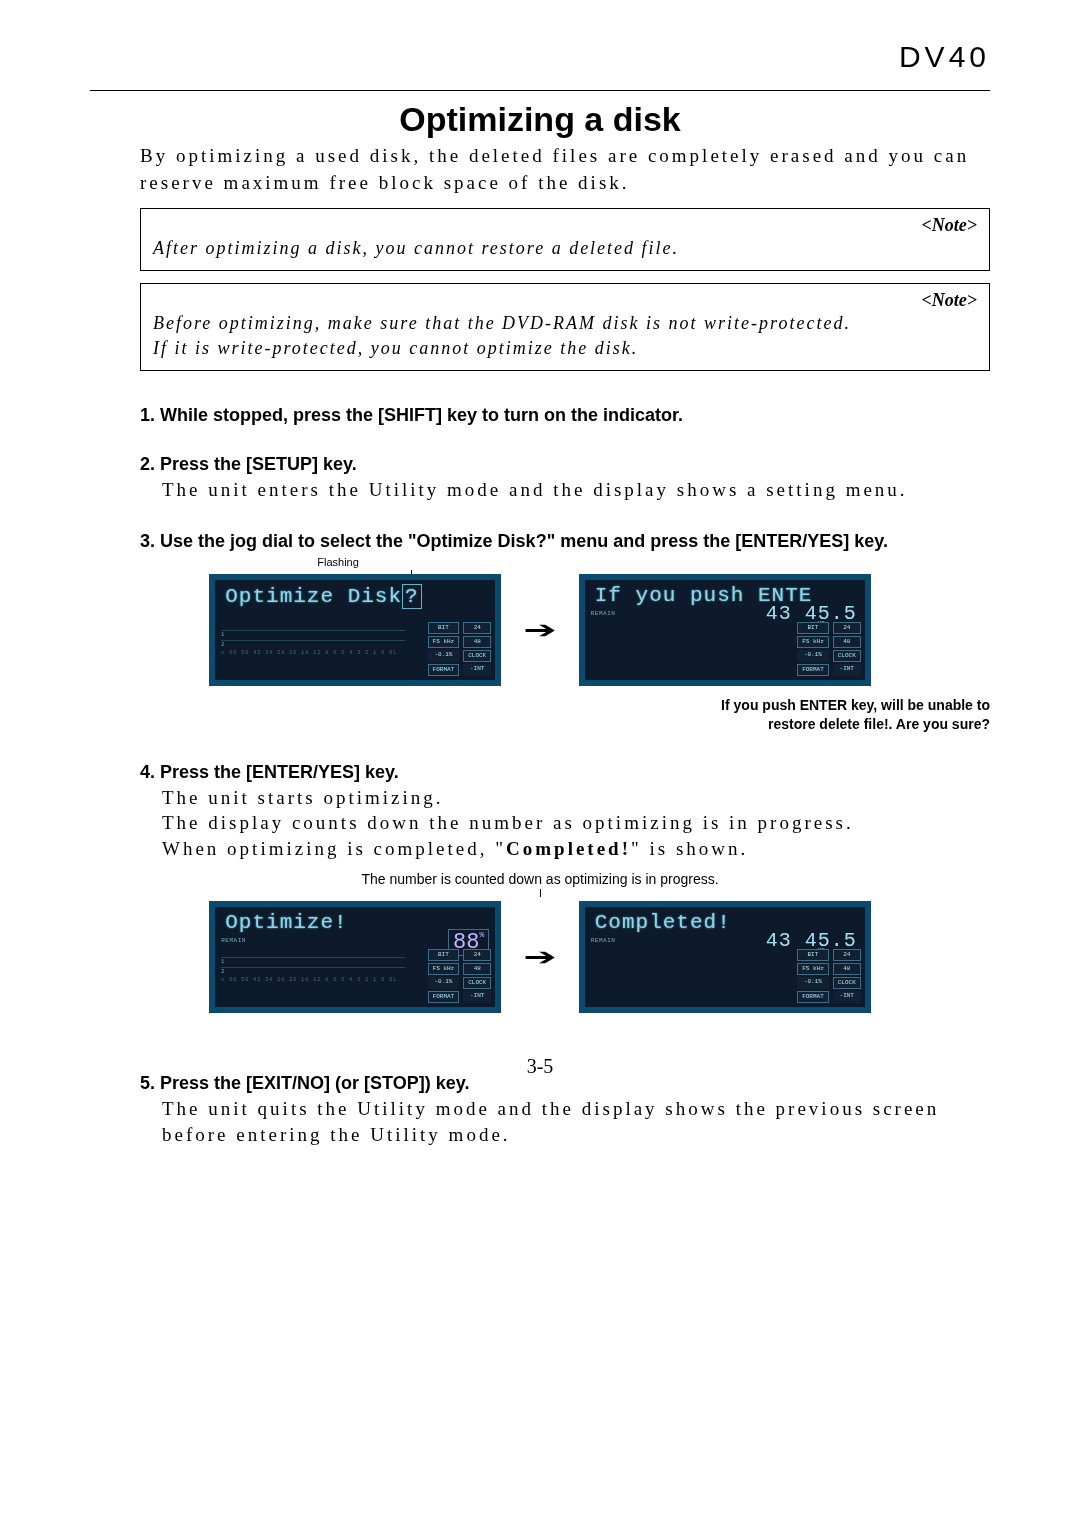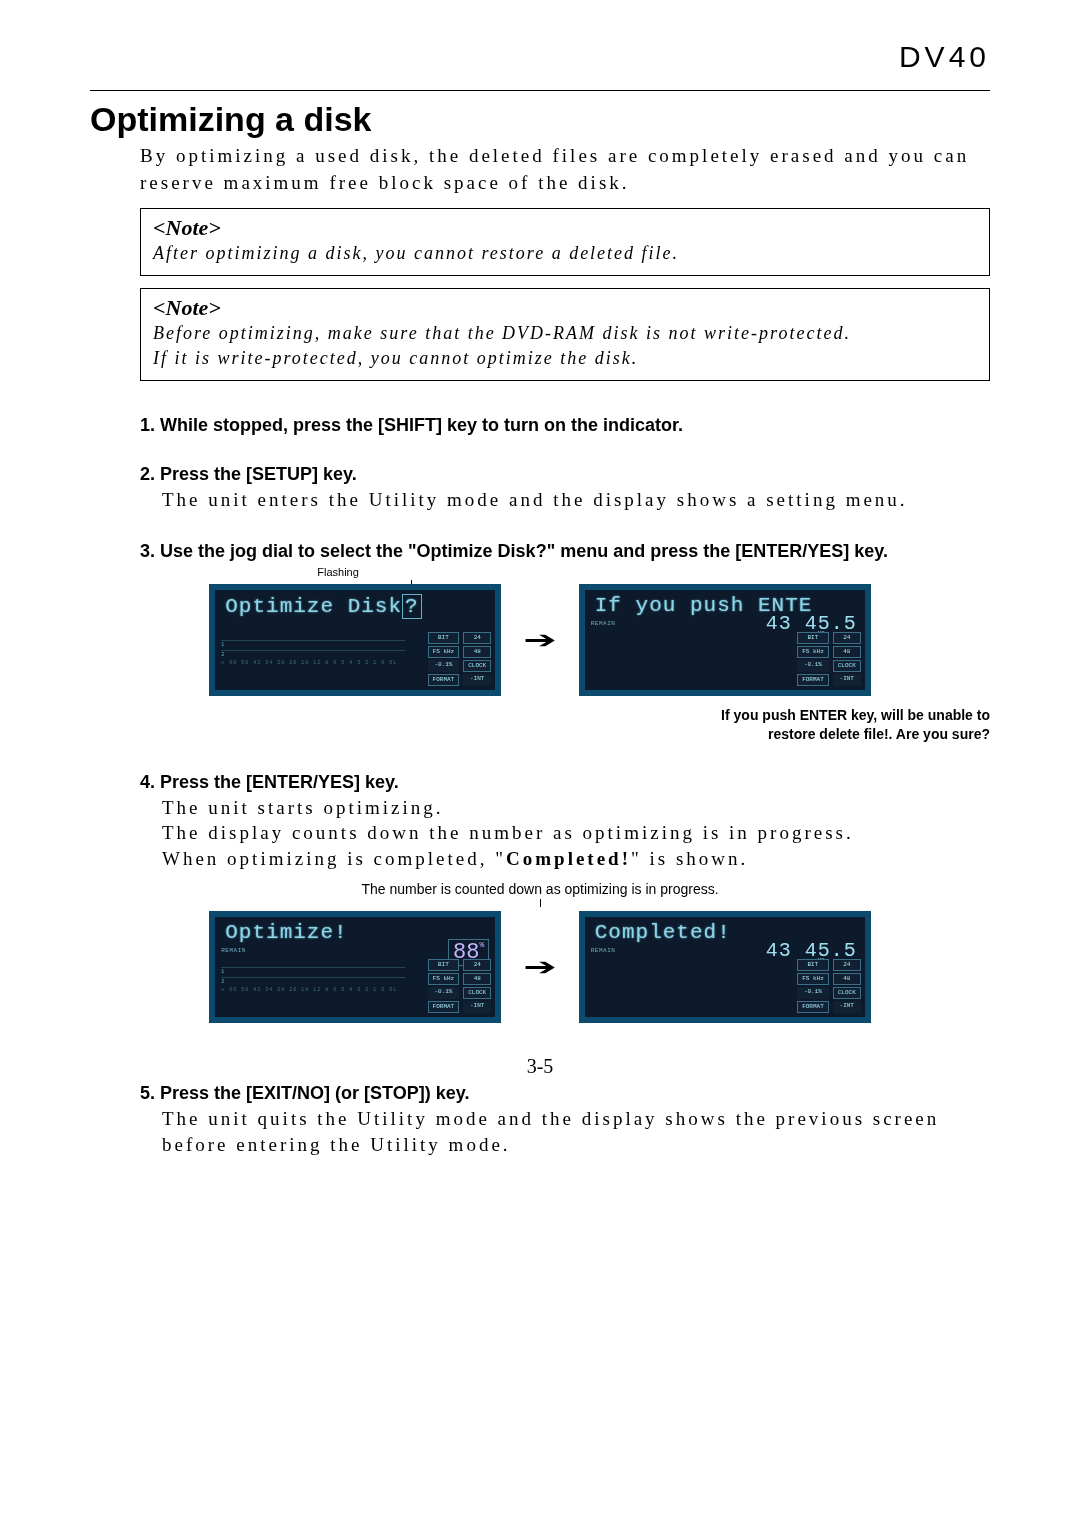"Optimizing a disk" h1.title { text-align: none -> center }
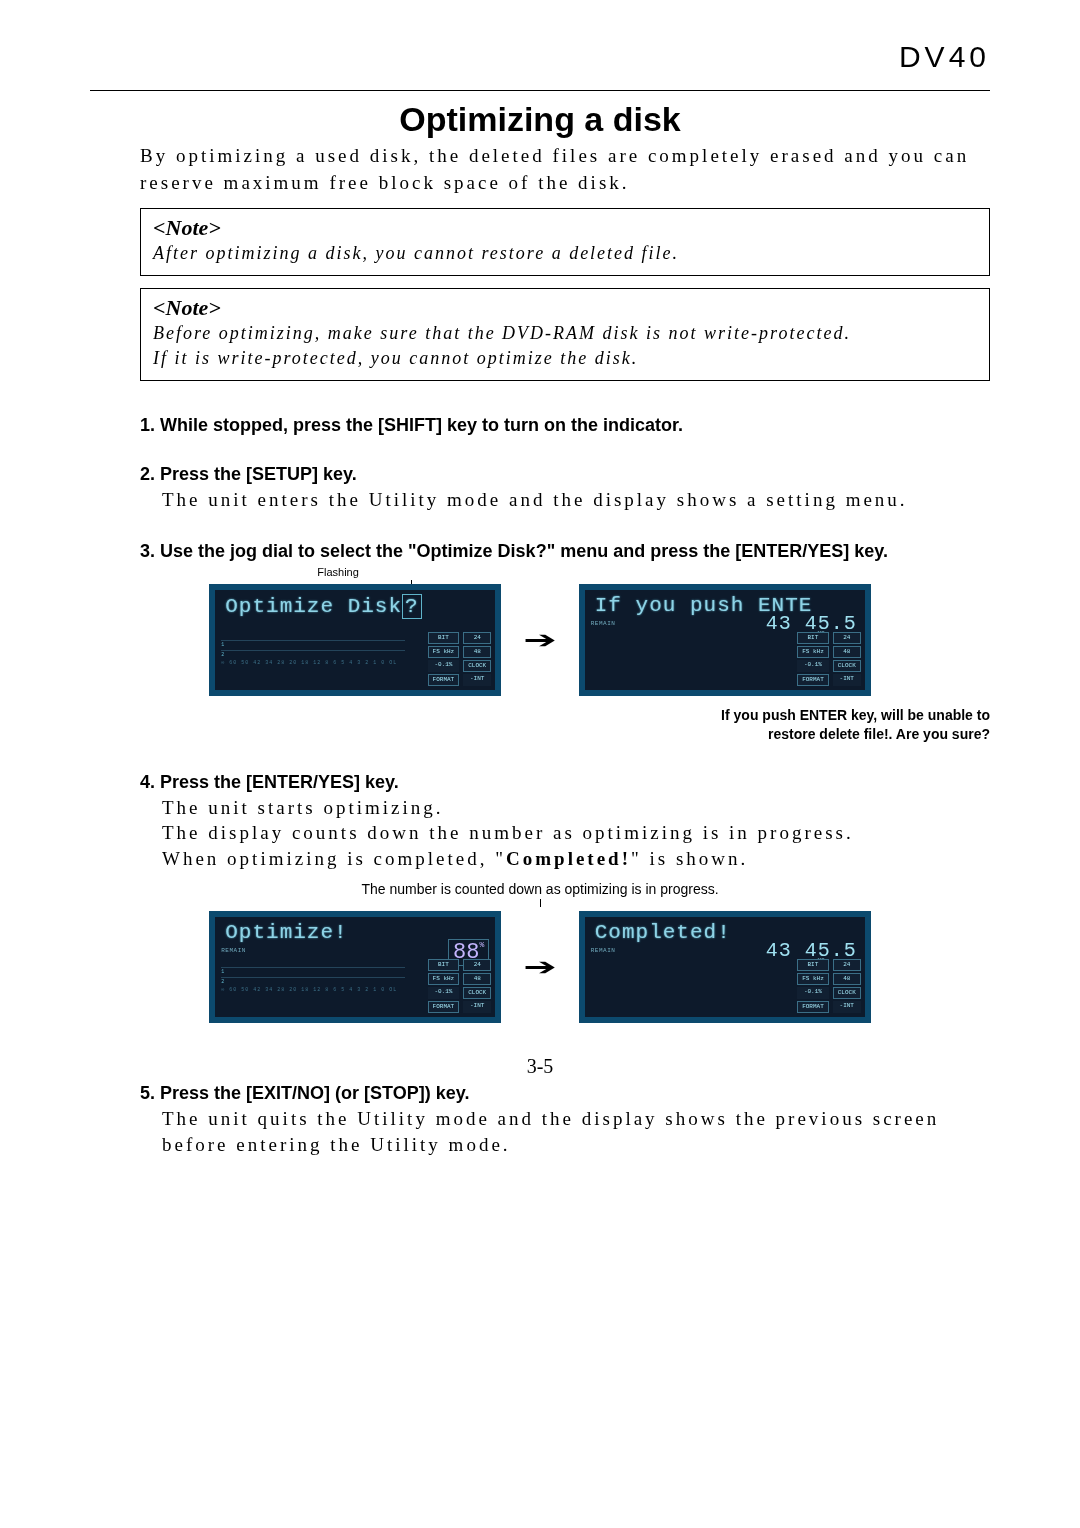"<Note>" .note-title { font-size: 22px -> 18px; text-align: none -> right }
